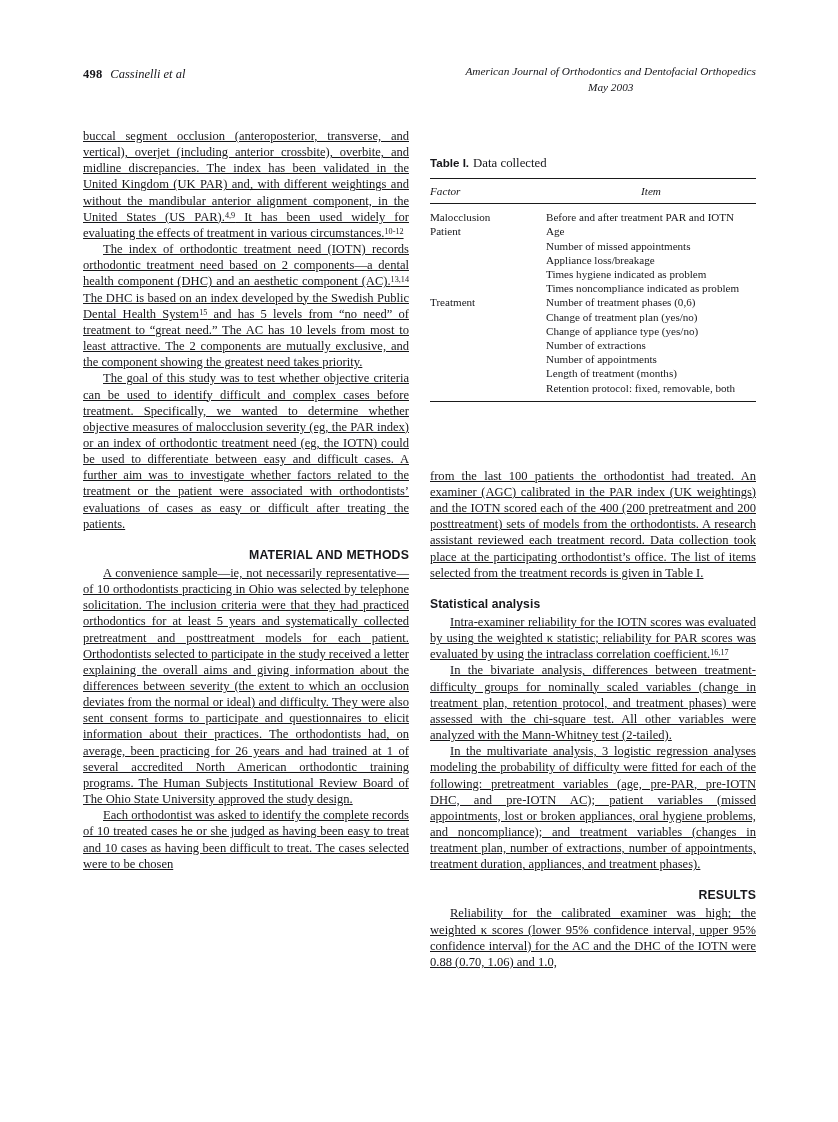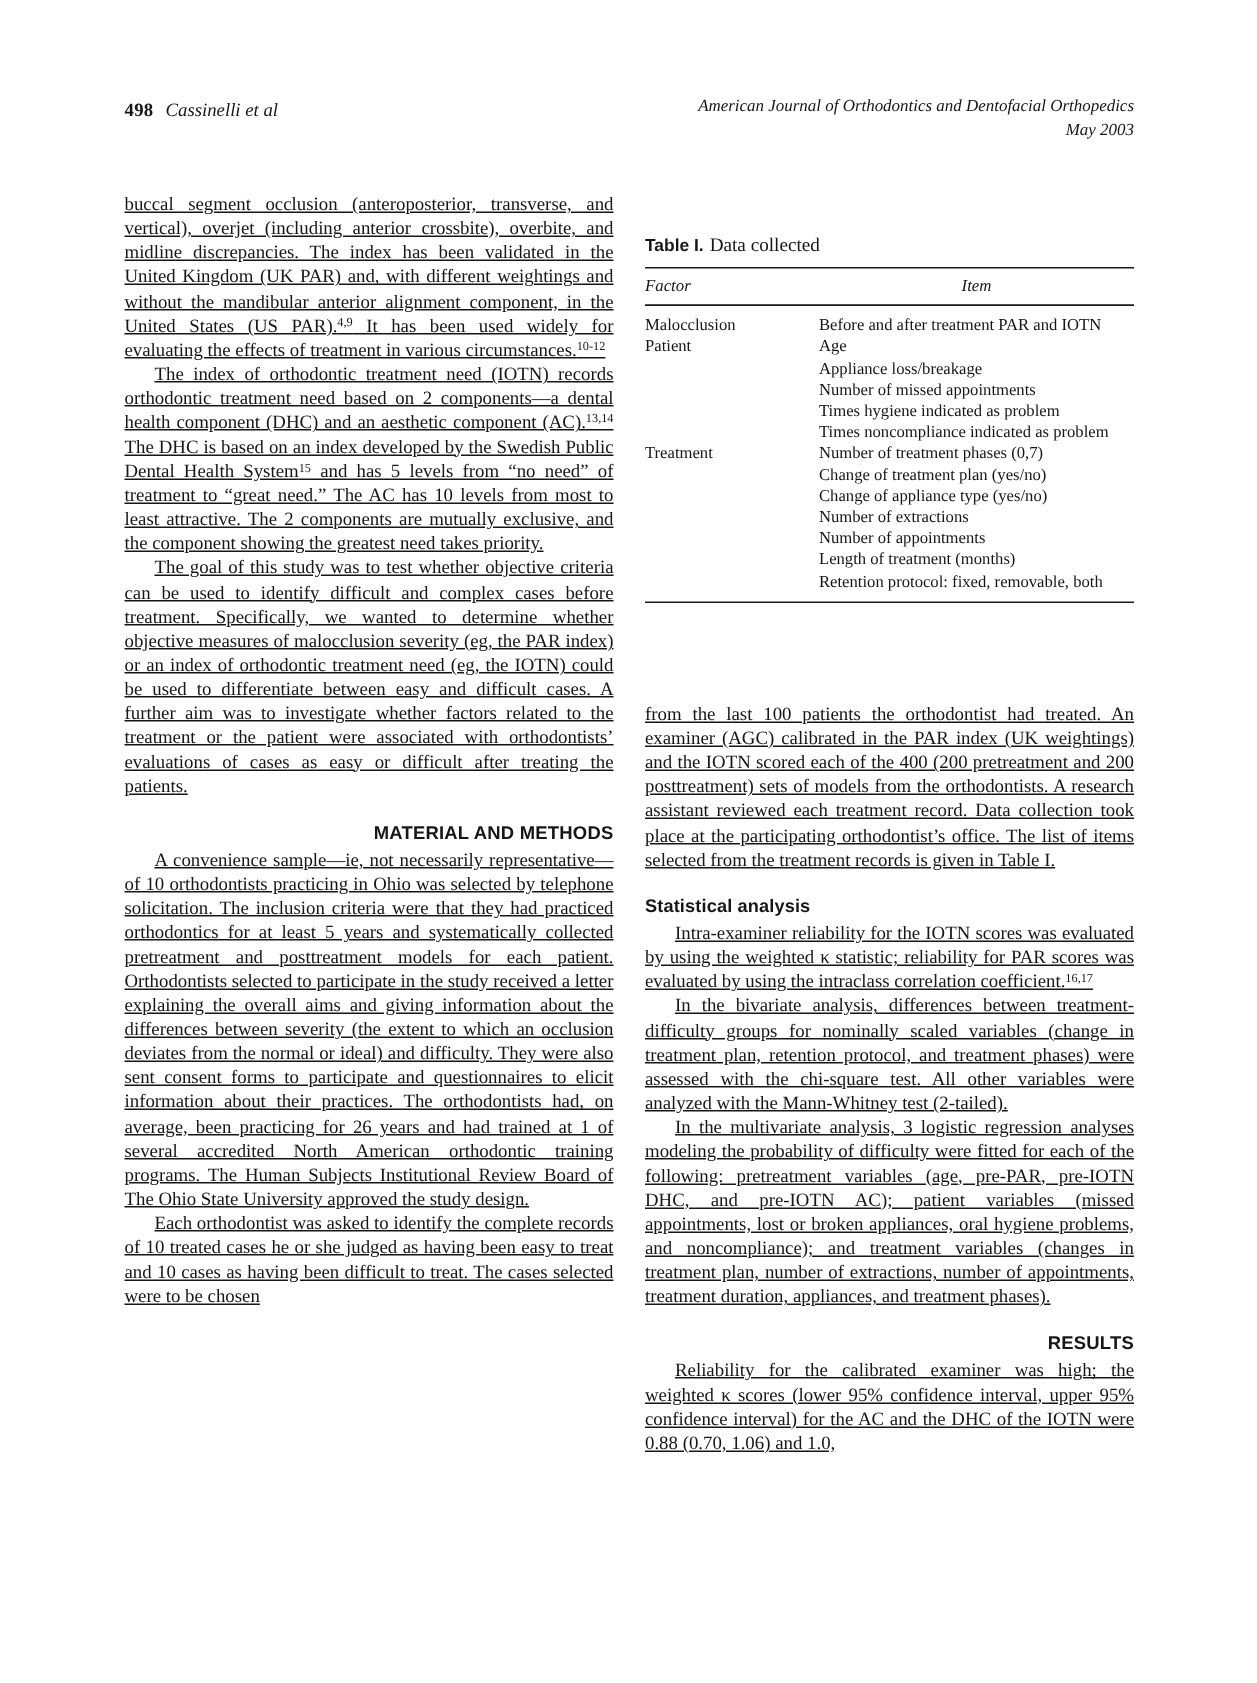"American Journal of Orthodontics and" .runhead-right { text-align: right -> center }
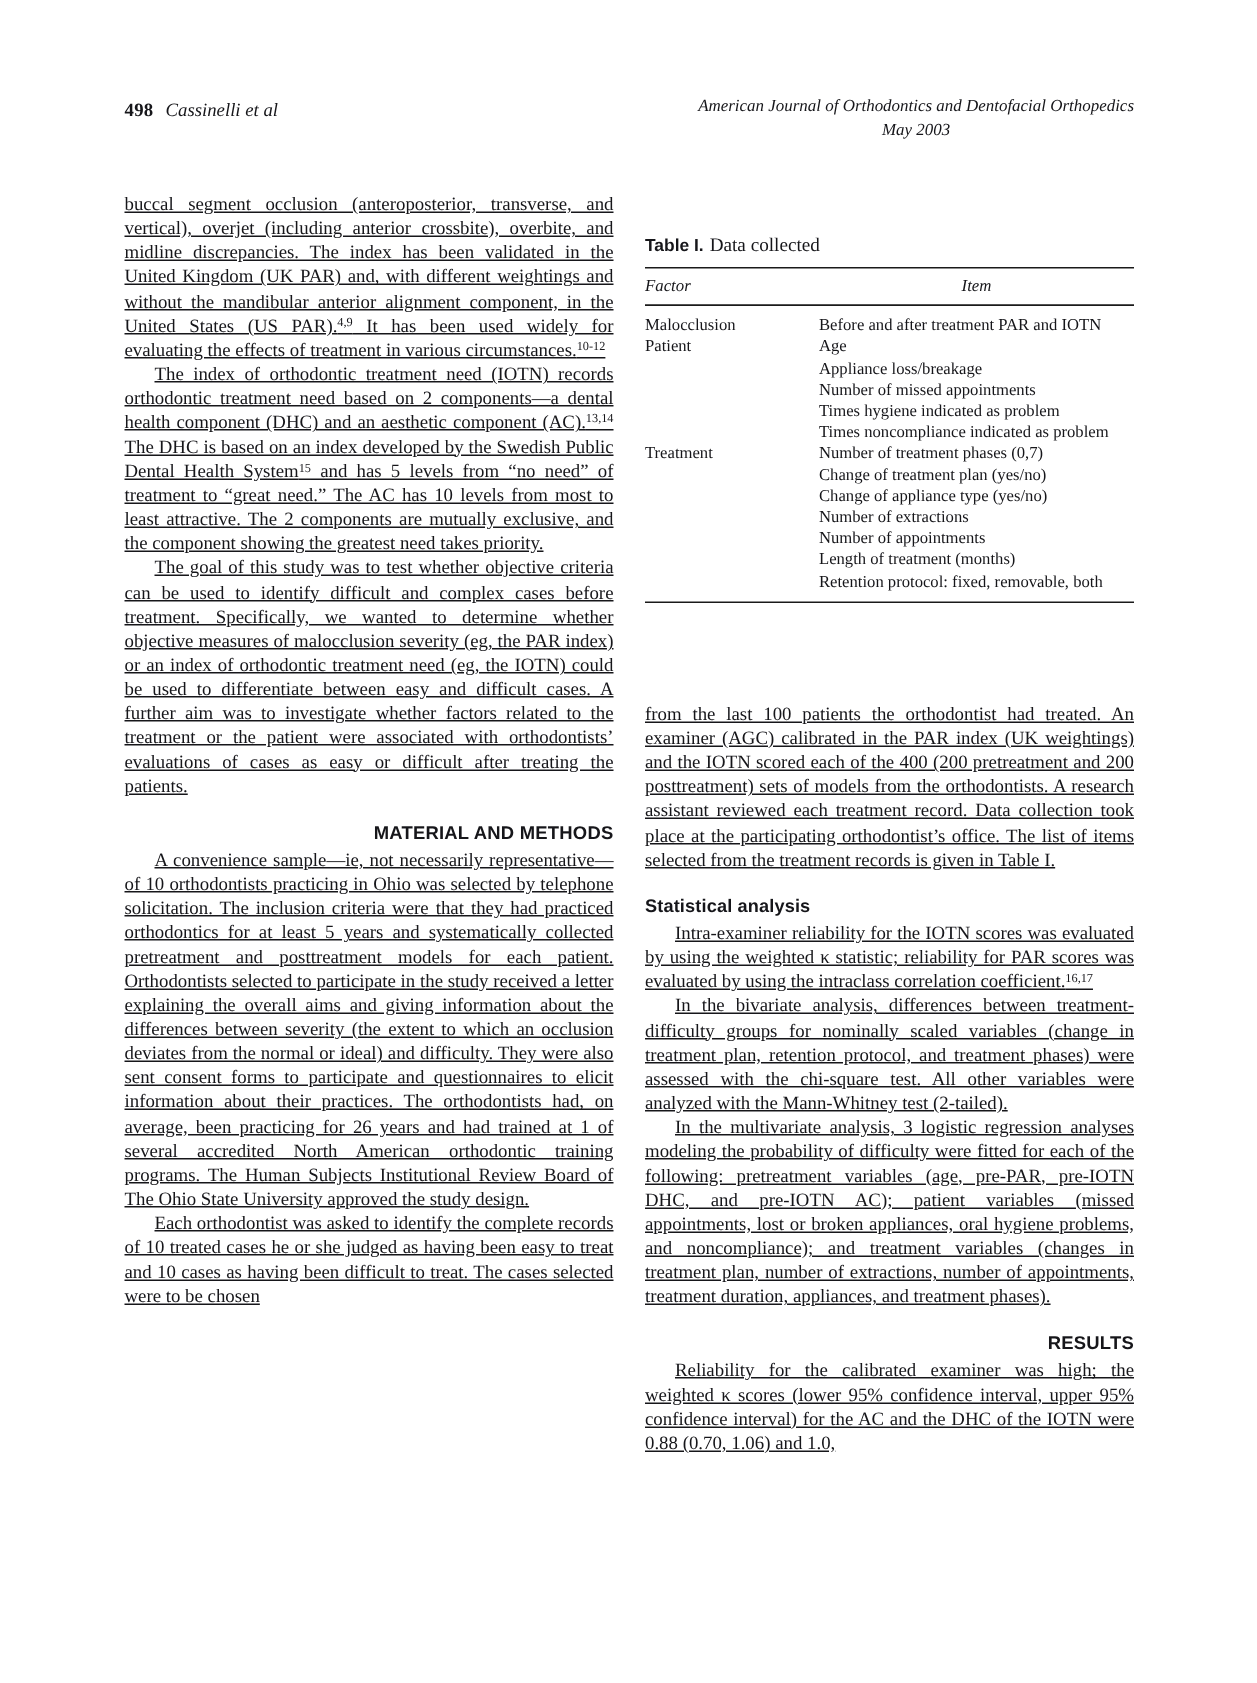"Appliance loss/breakage" tr { order: before "Number of missed appointments" -> after "Number of missed appointments" }
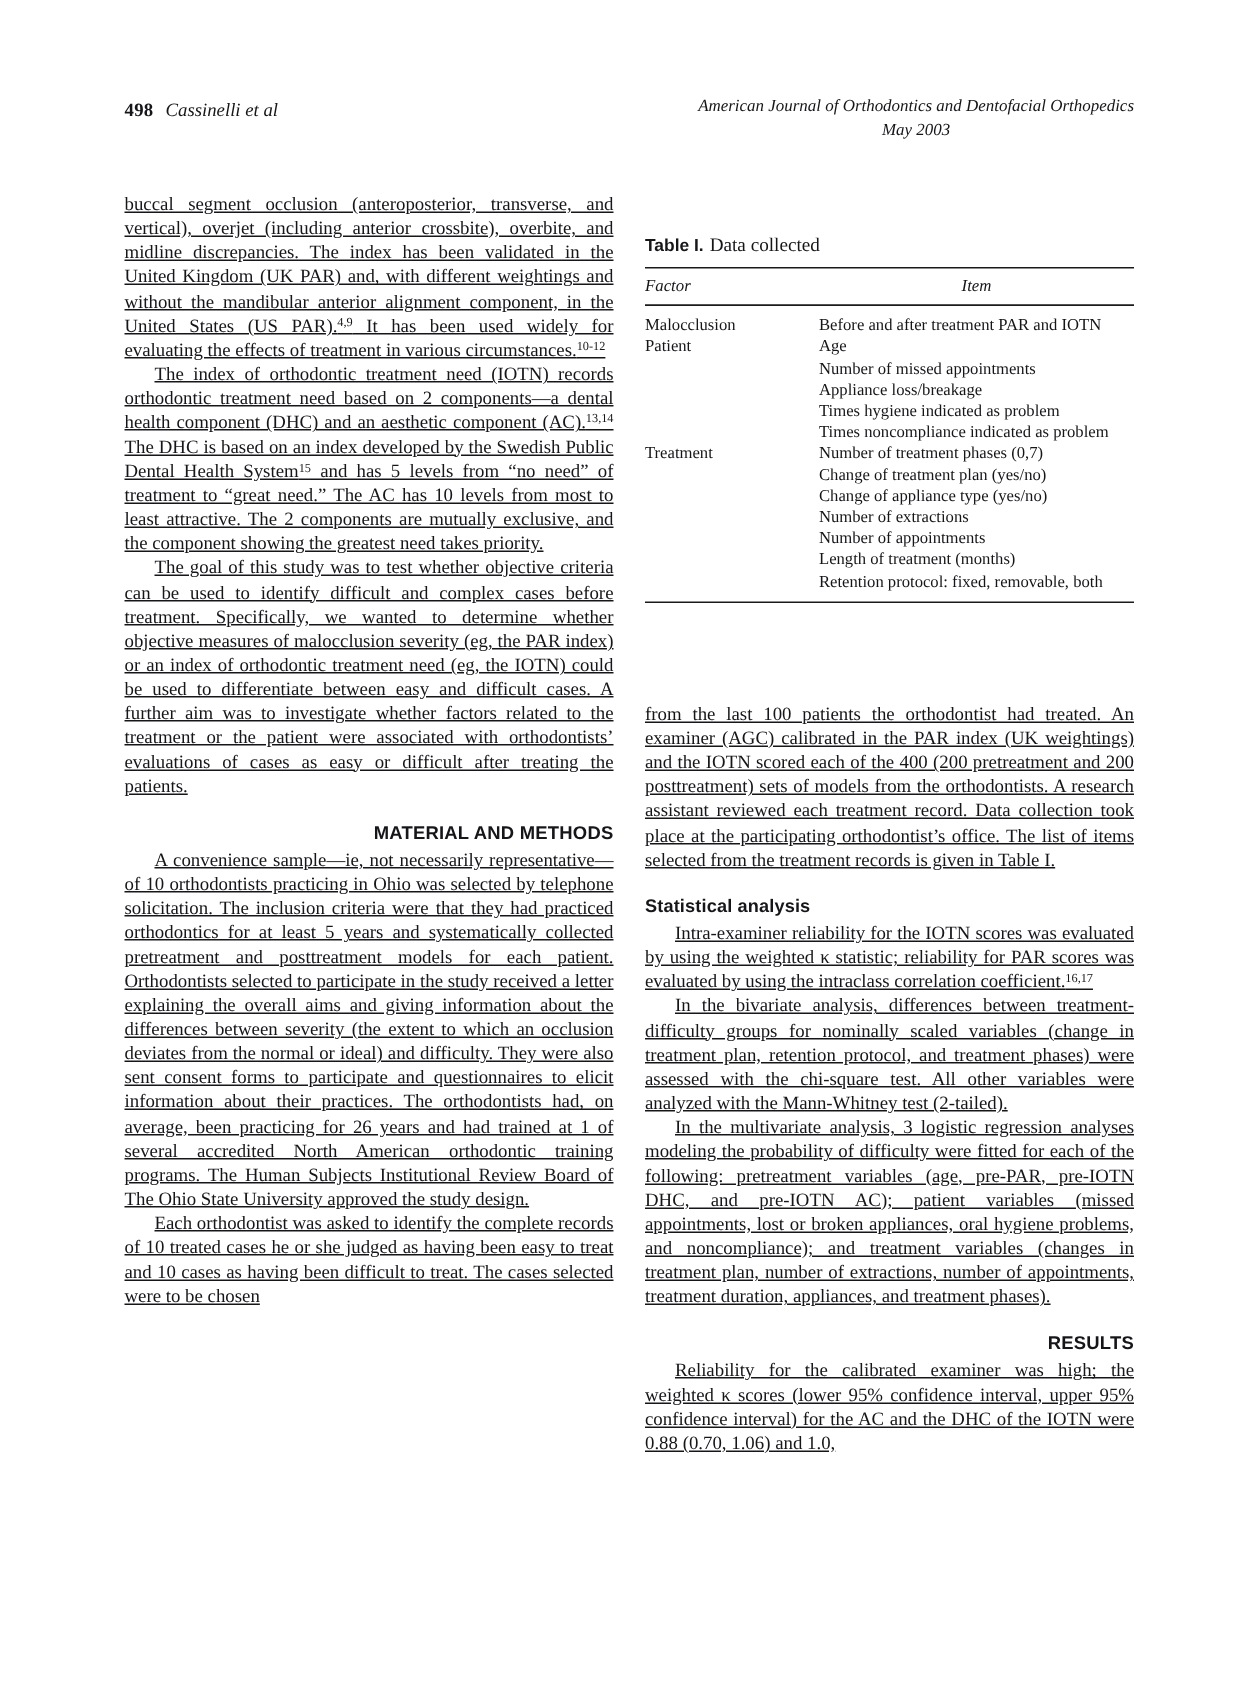"Number of treatment phases (0,7)" td.c-item { text: 0,7 -> 0,6 }
